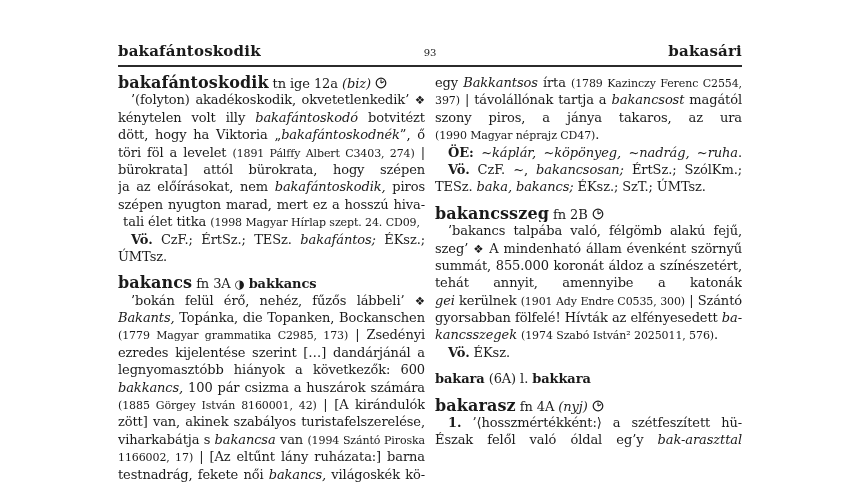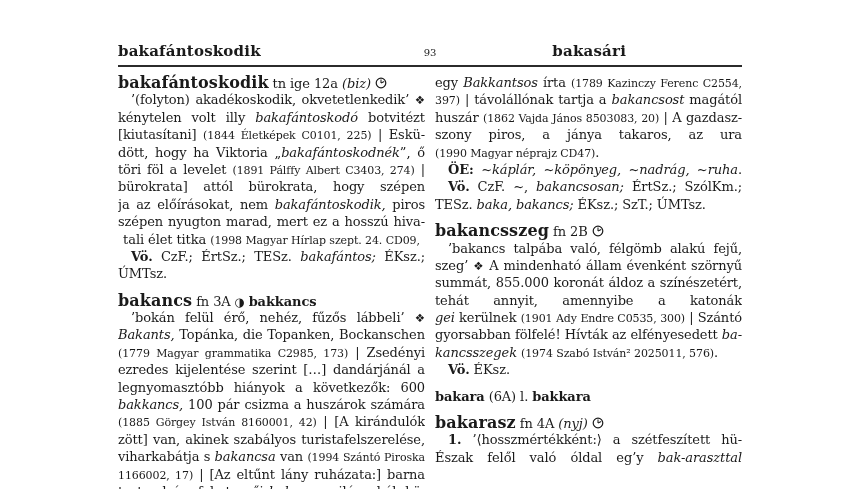"bakasári" .hdr .hr2 { text-align: center -> right }
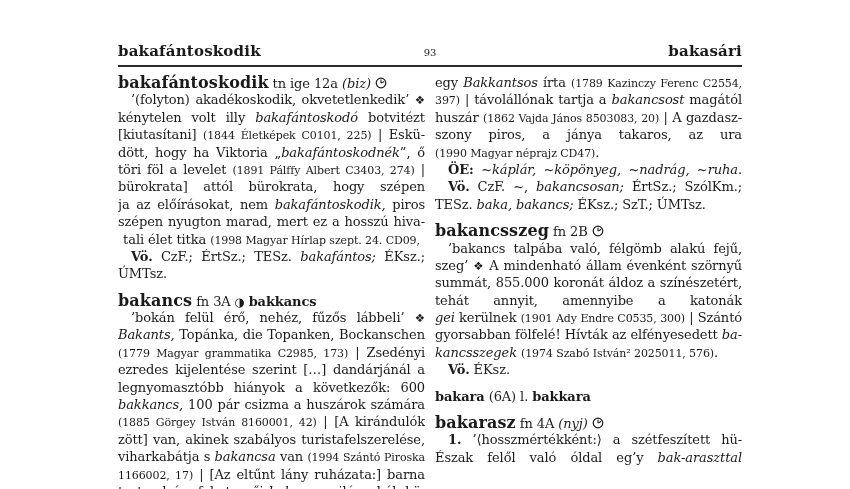"huszár (1862 Vajda János 8503083," div.ln { html: <div><span>huszár </span><span>(1862 Vajda János 8503083, 20)</span><span> | A gazdasz-</span></div> -> none }
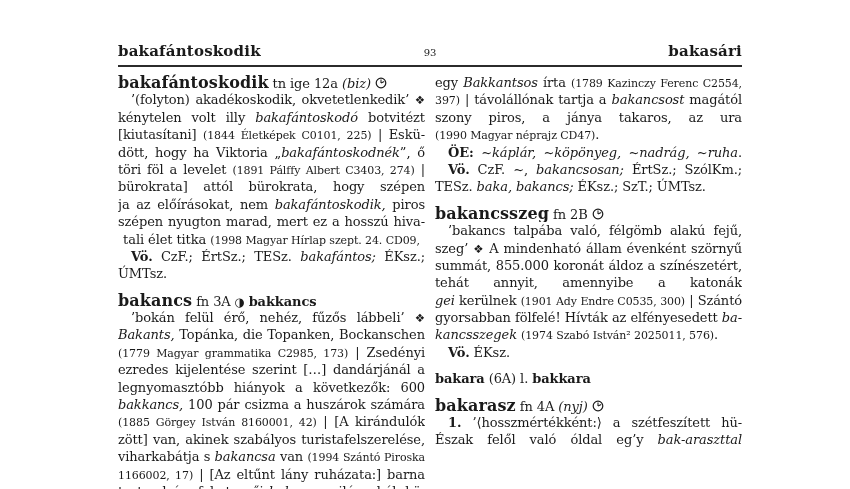"[kiutasítani] (1844 Életképek C0101," div.ln { html: <div><span>[kiutasítani] </span><span>(1844 Életképek C0101, 225)</span><span> | Eskü-</span></div> -> none }
